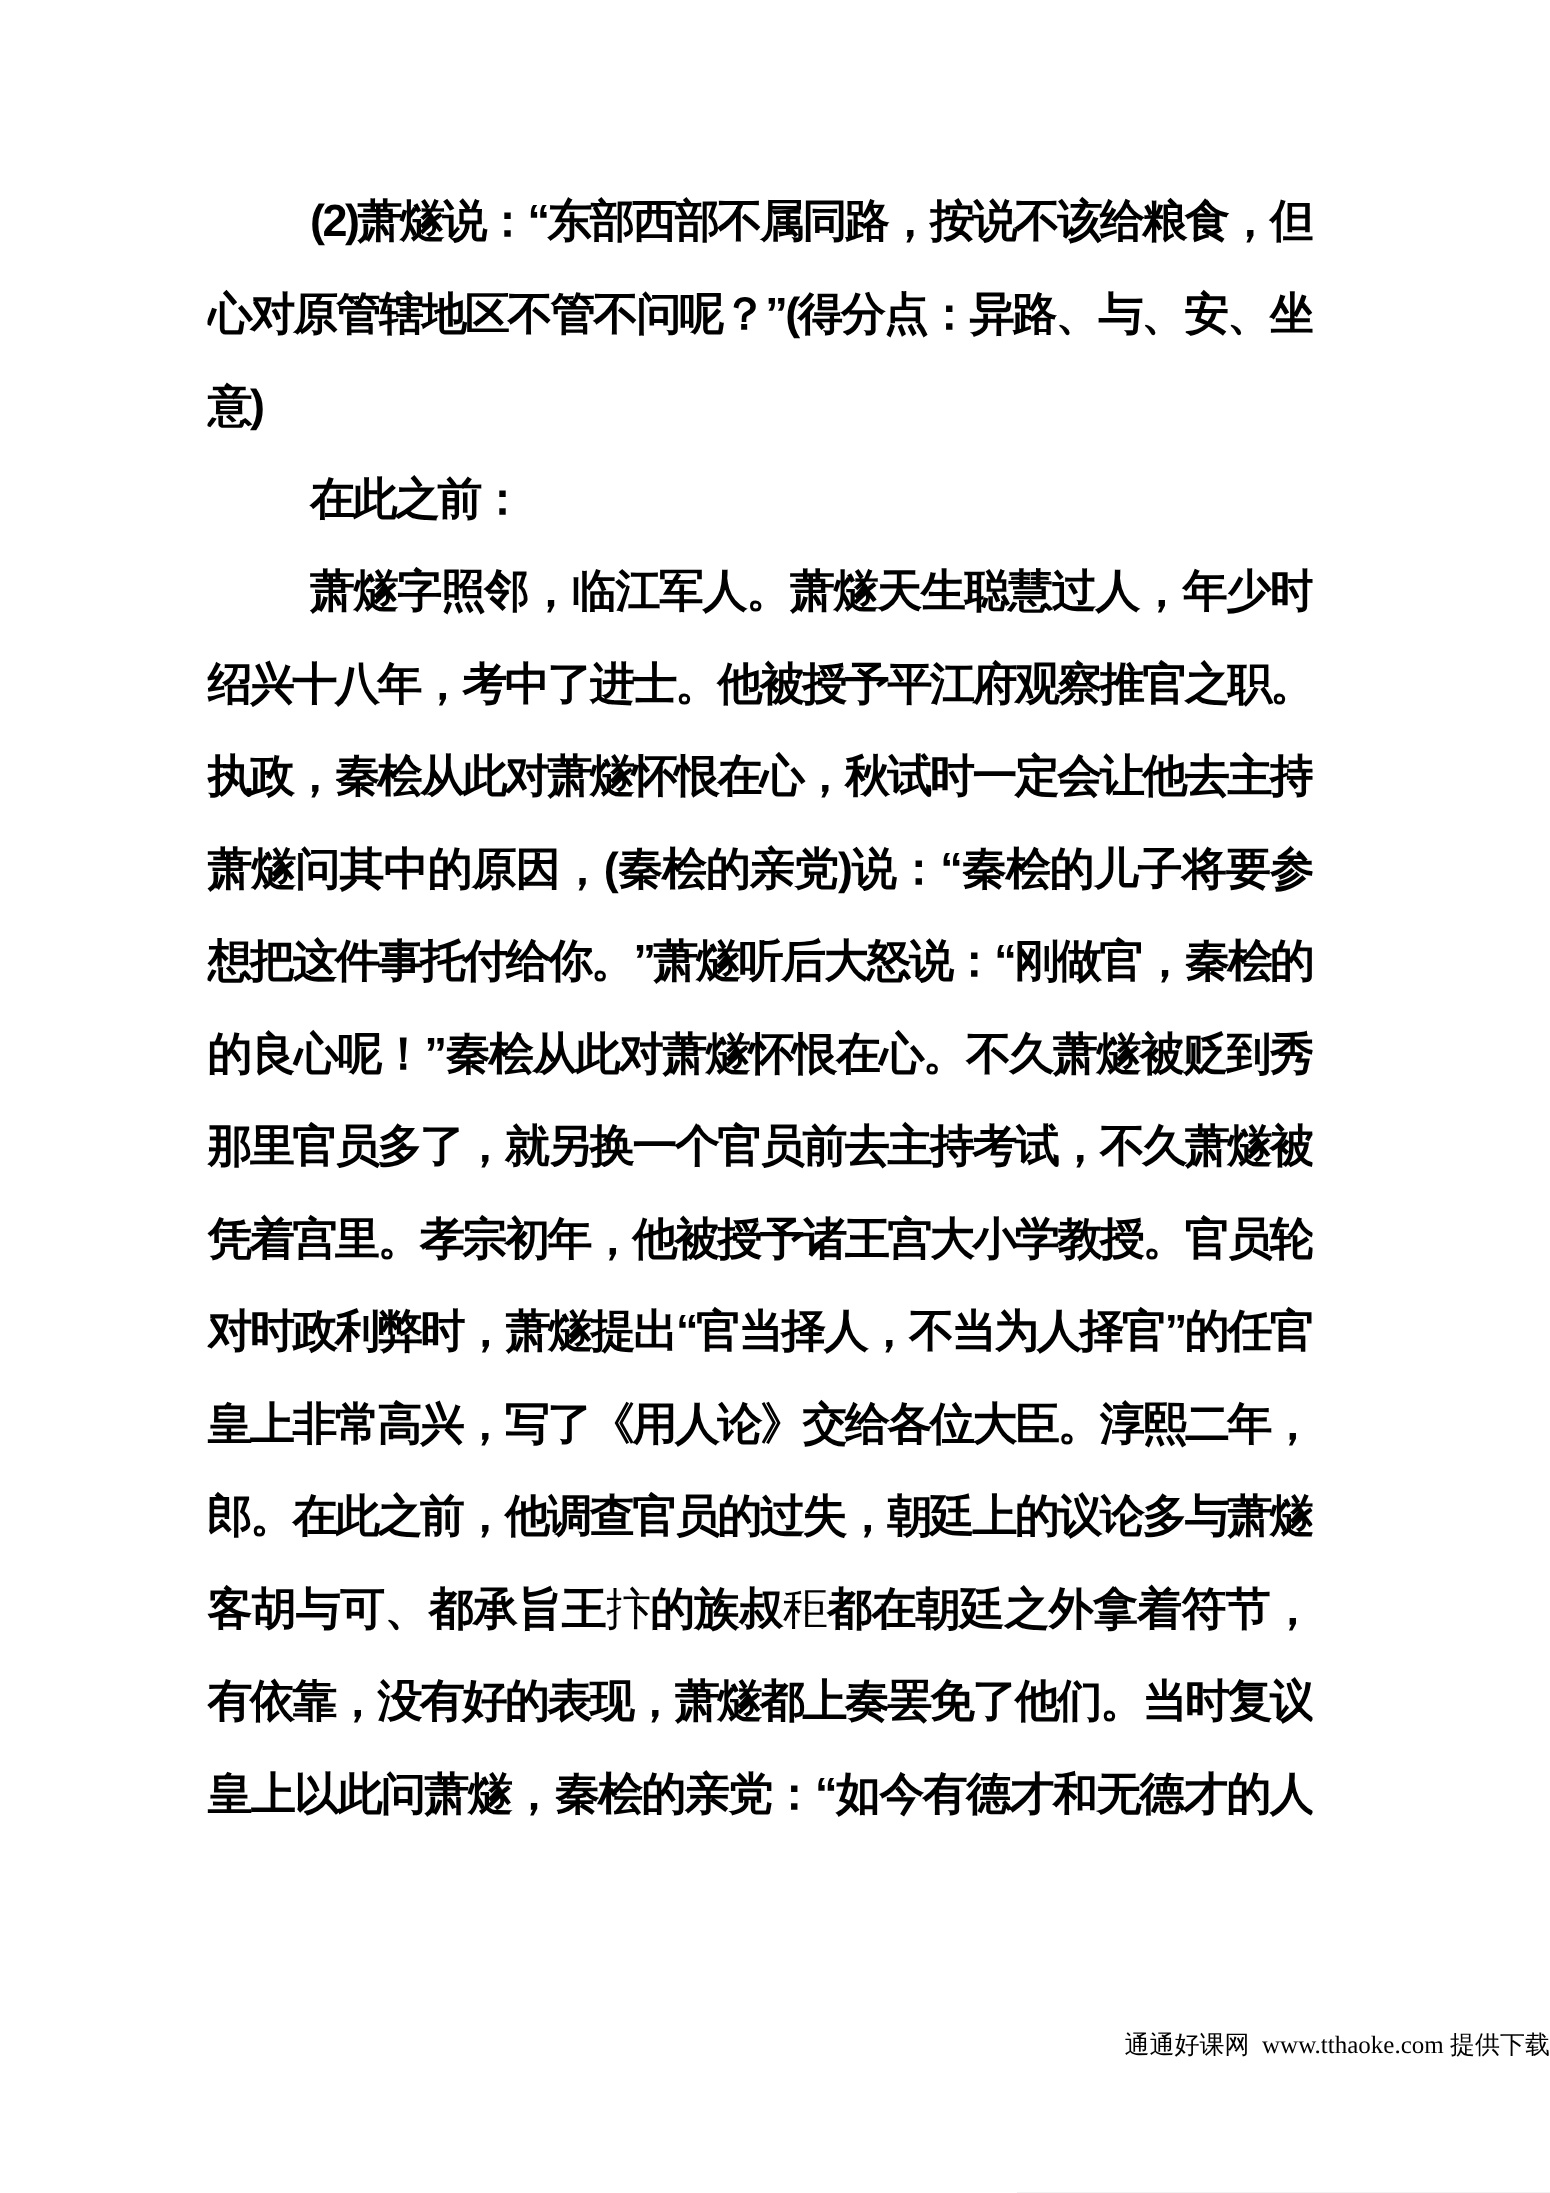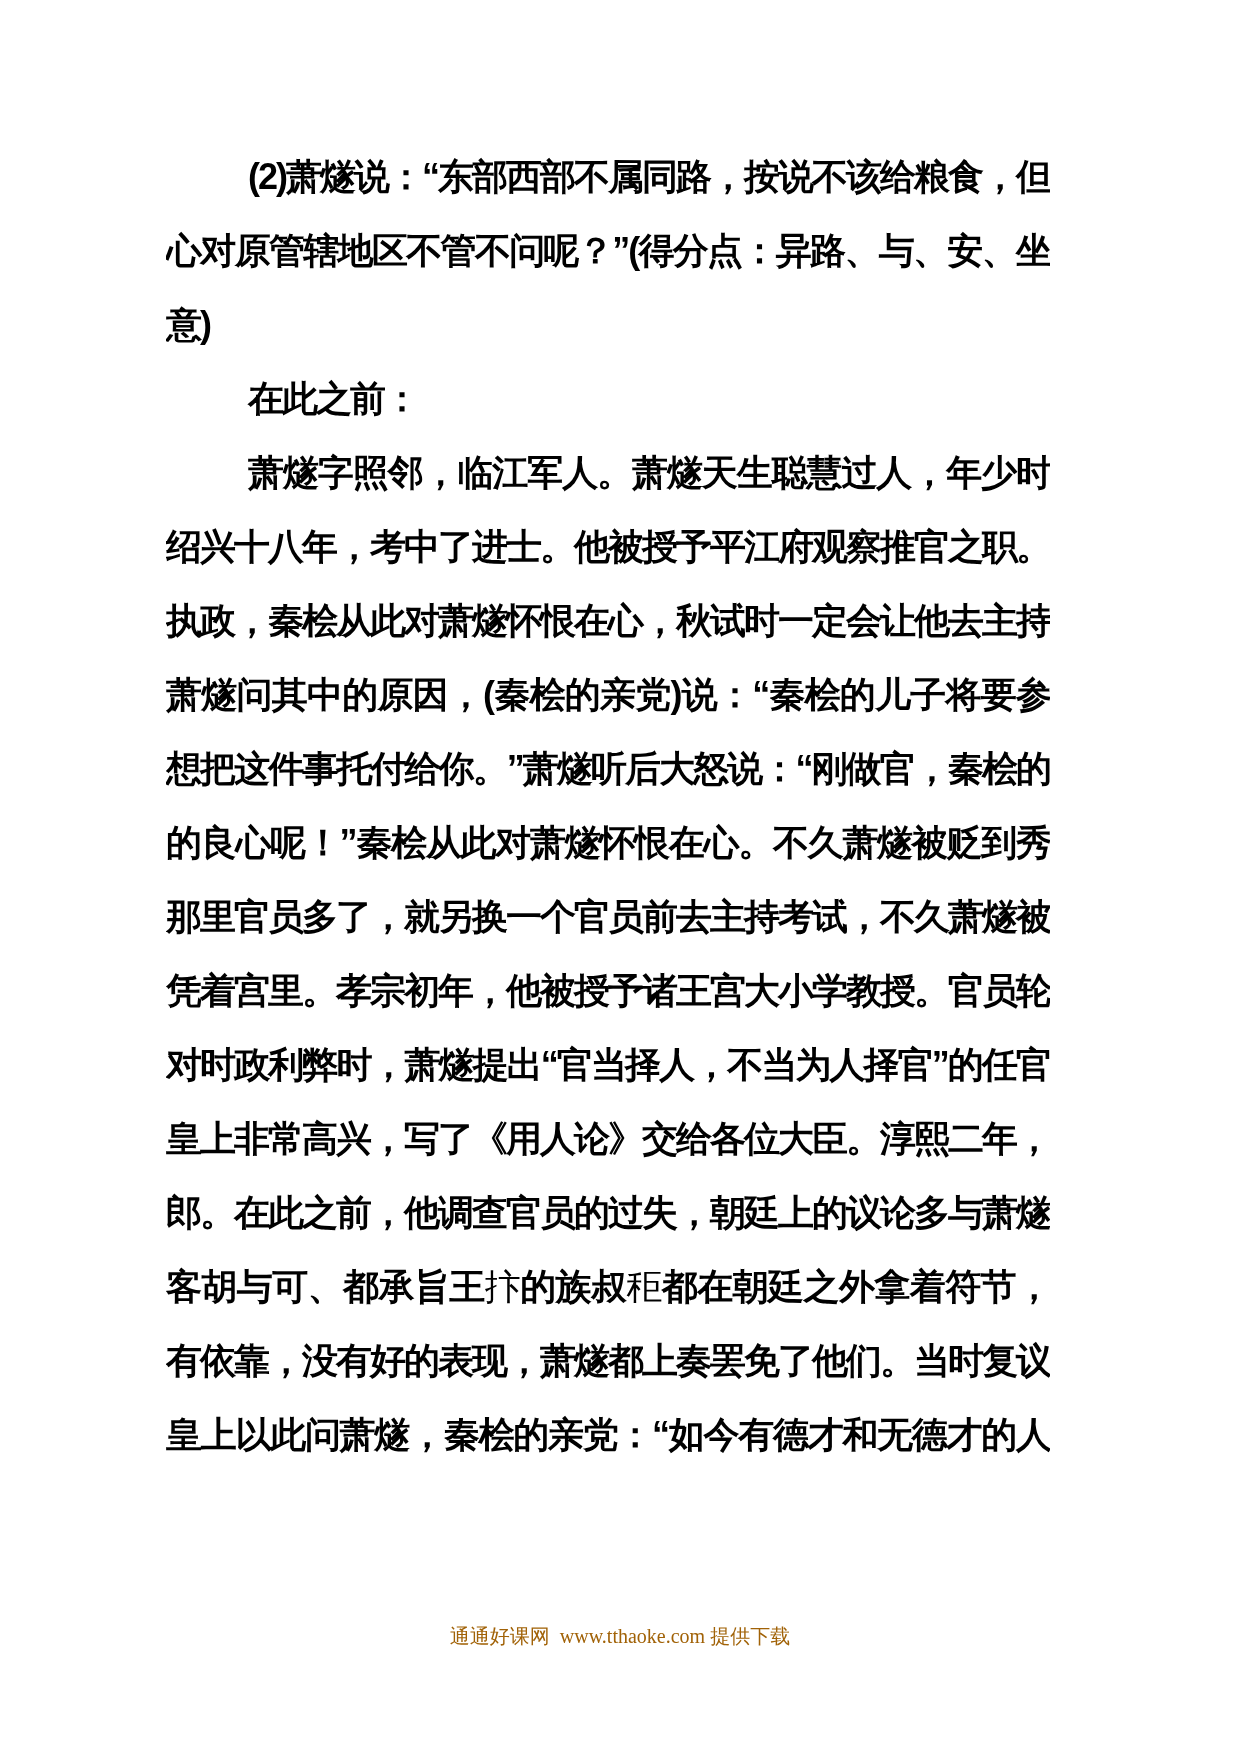"通通好课网 www.tthaoke.com 提供下载" .footer { color: #a16207 -> #000000; text-align: center -> right }
